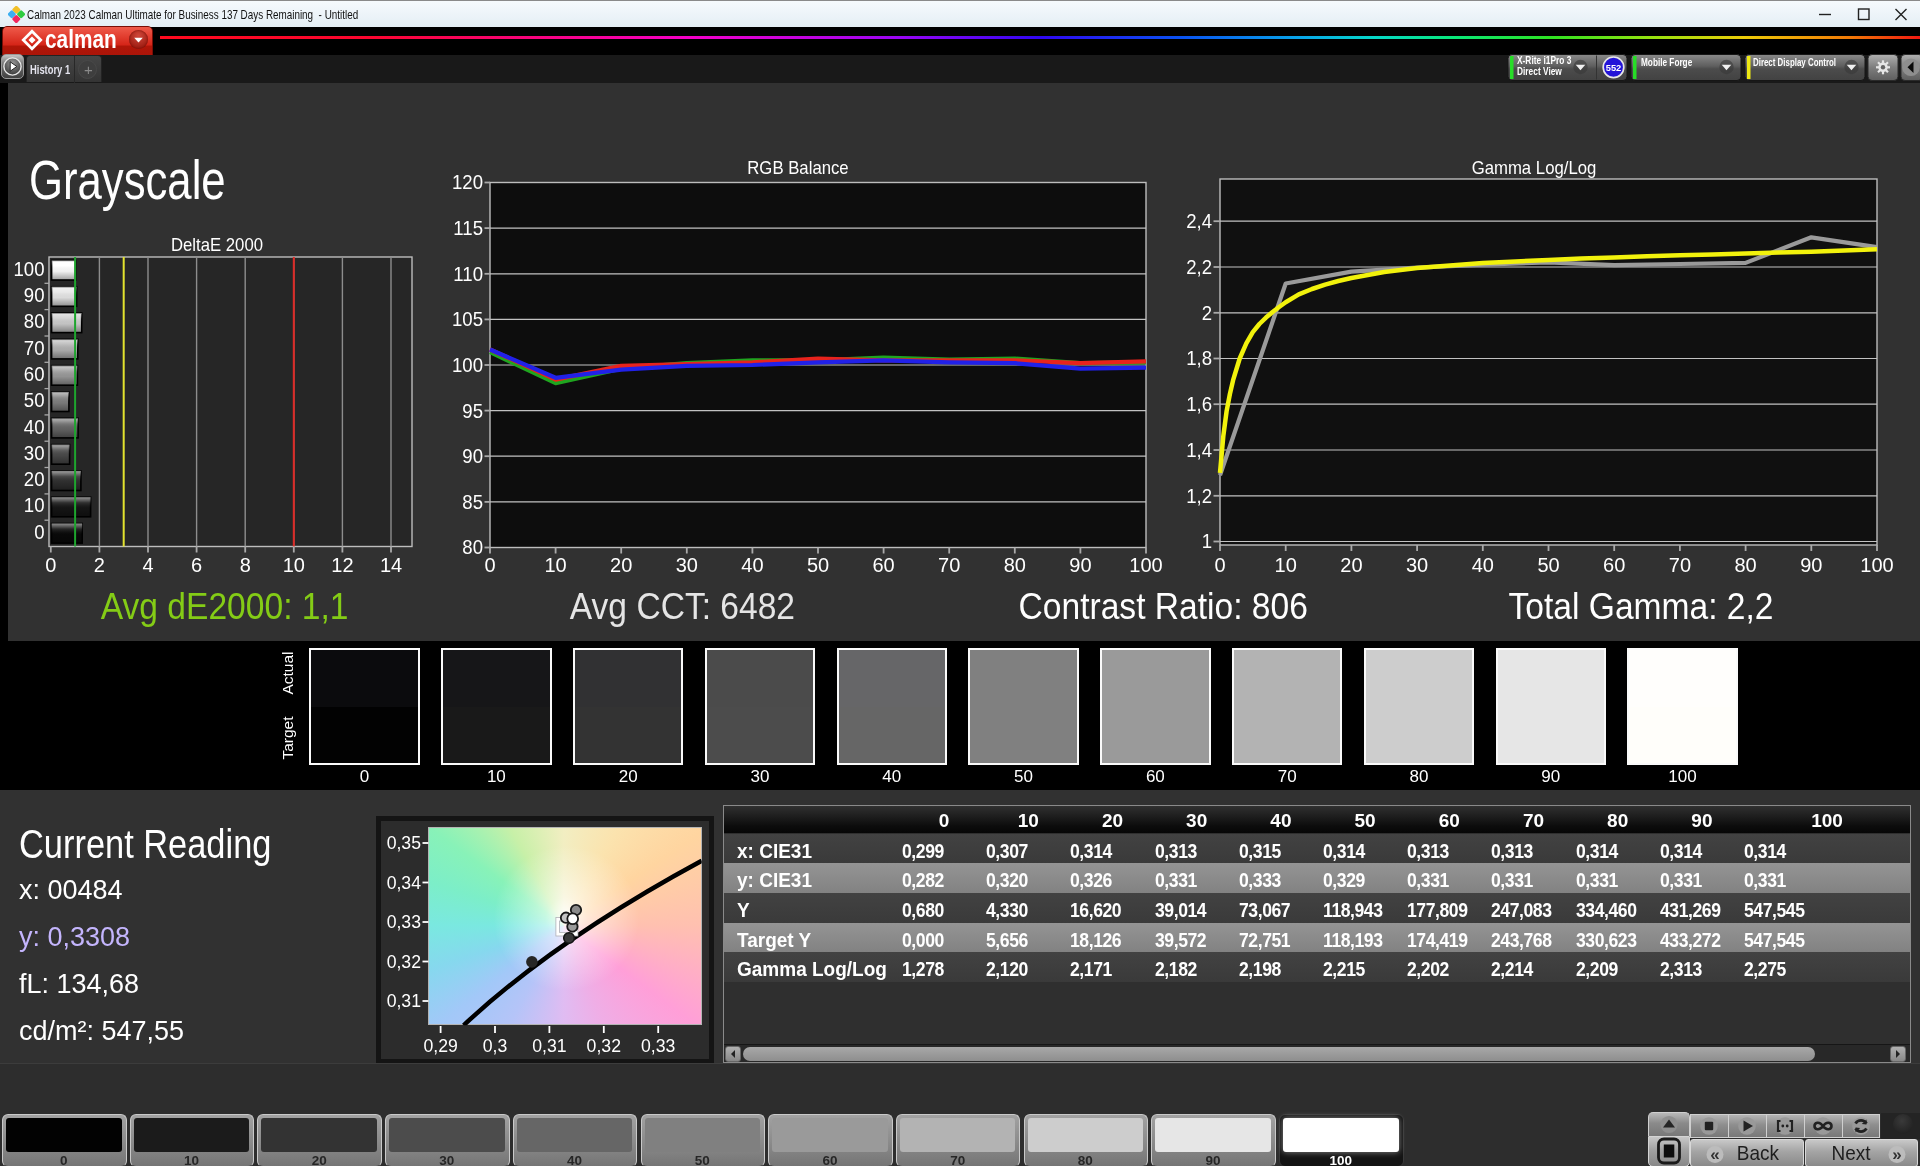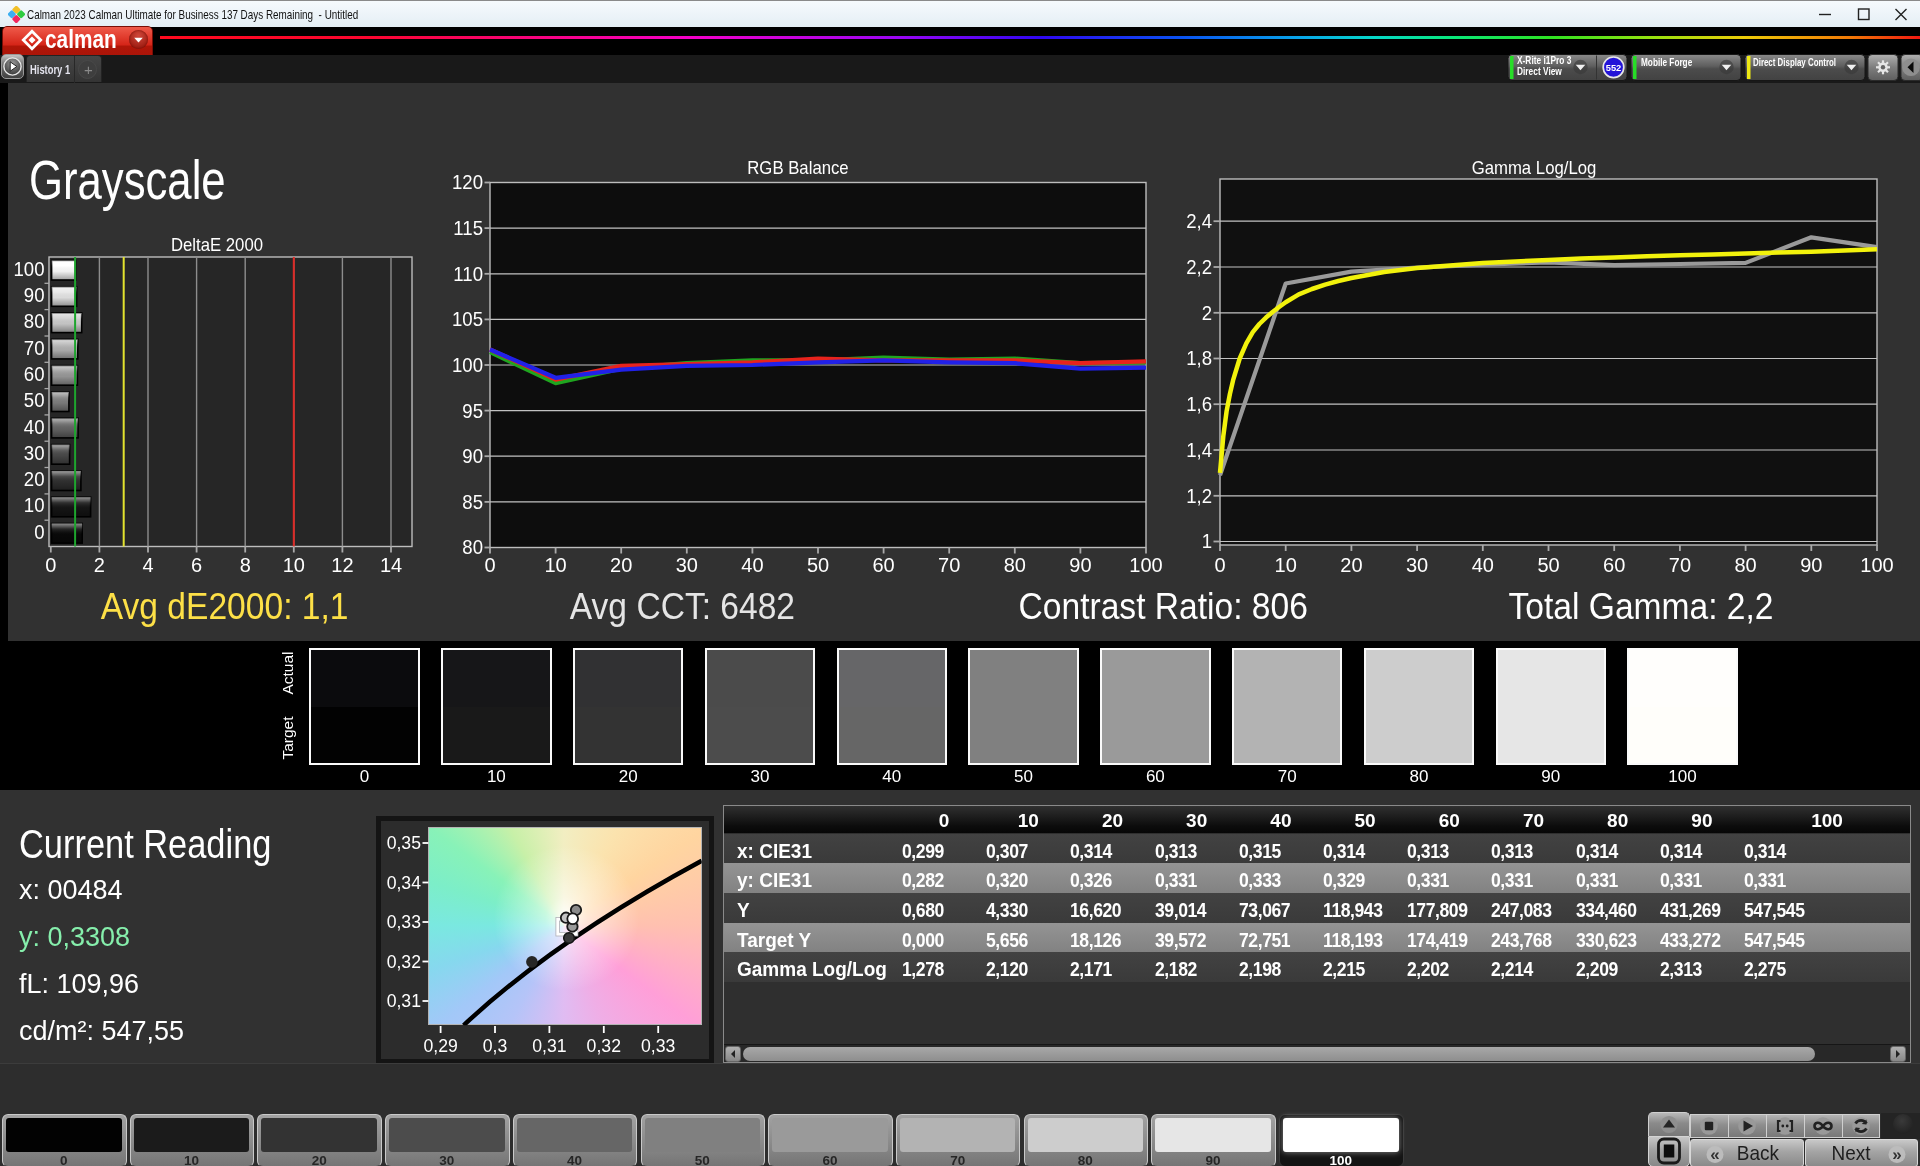"Avg dE2000: 1,1" div.abs { color: #fde047 -> #84cc16 }
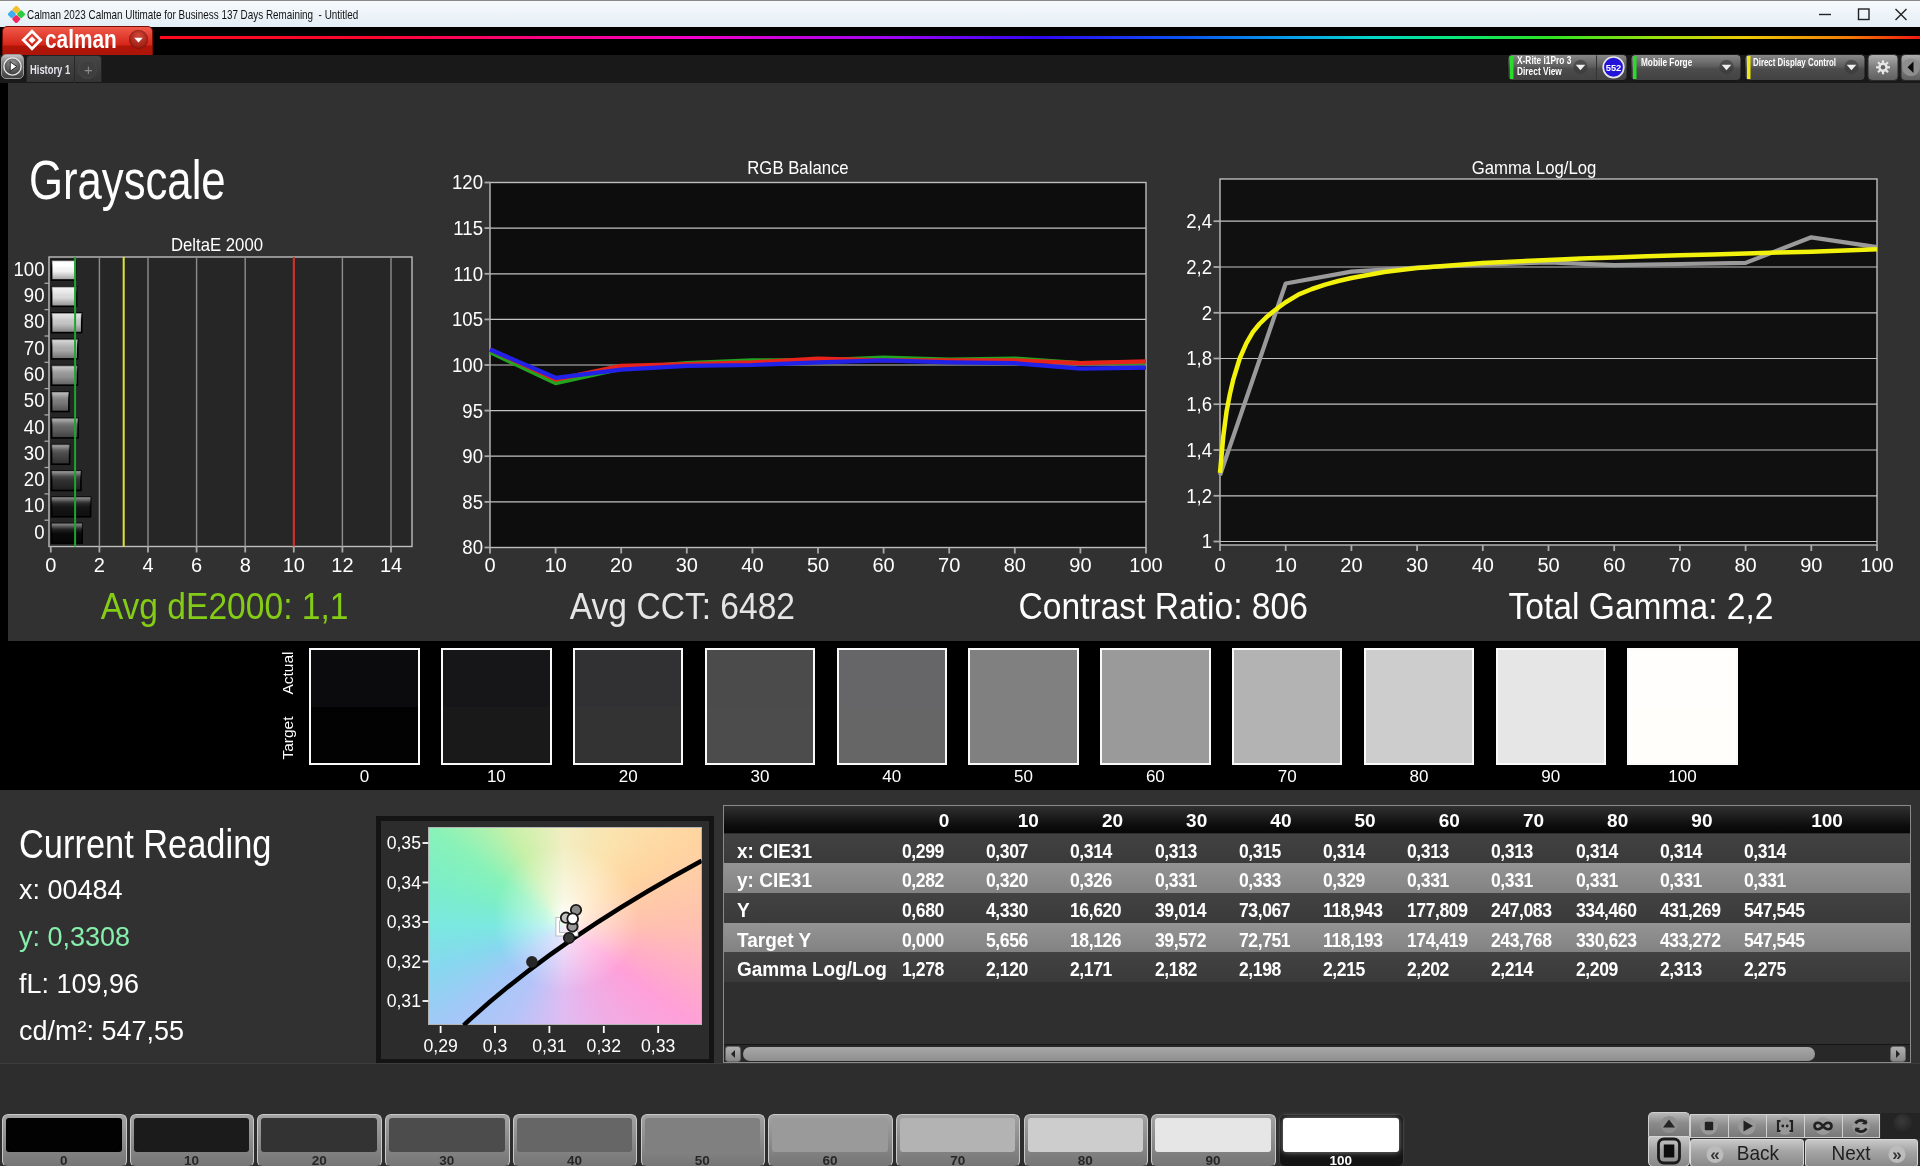"y: 0,3308" div.abs { color: #86efac -> #c4b5fd }
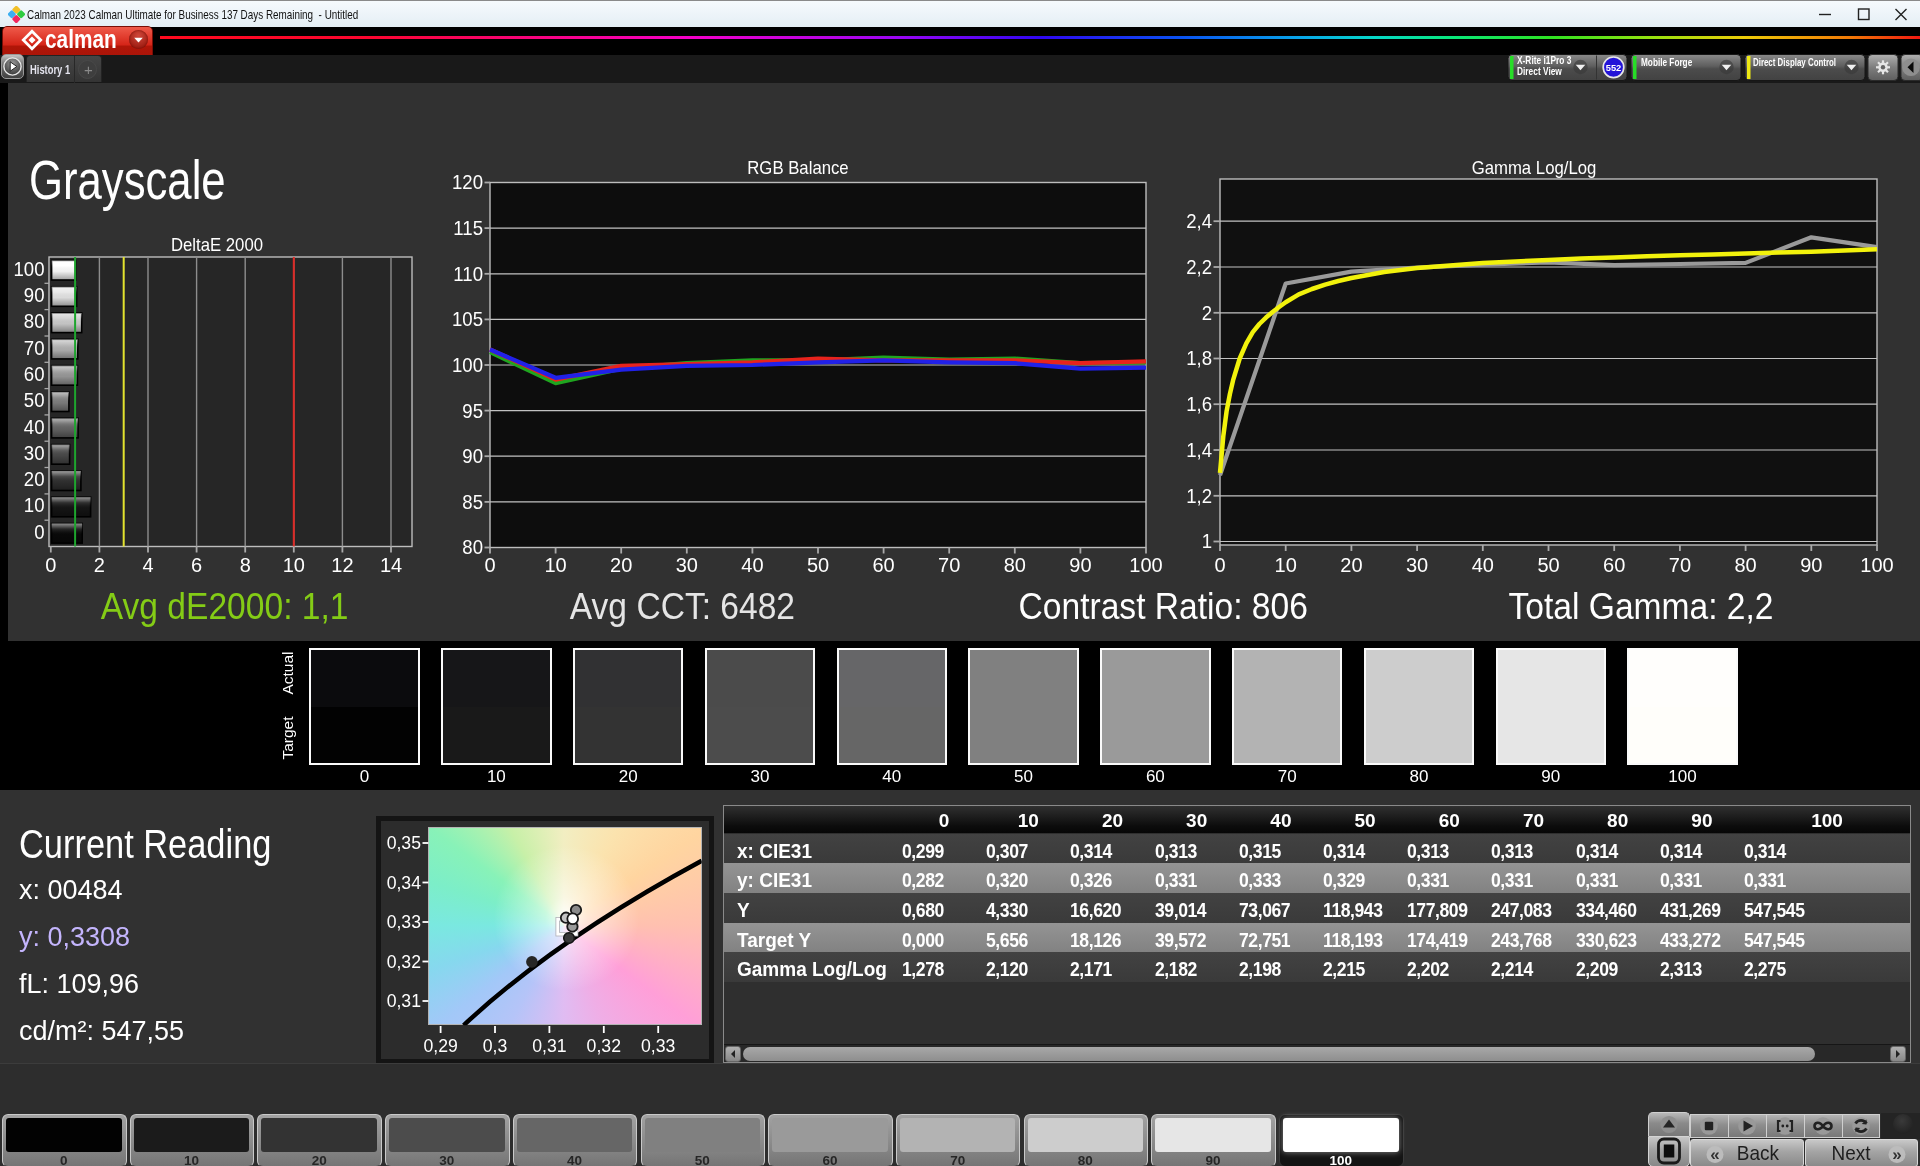"fL: 109,96" div.abs { text: 109,96 -> 134,68 }
